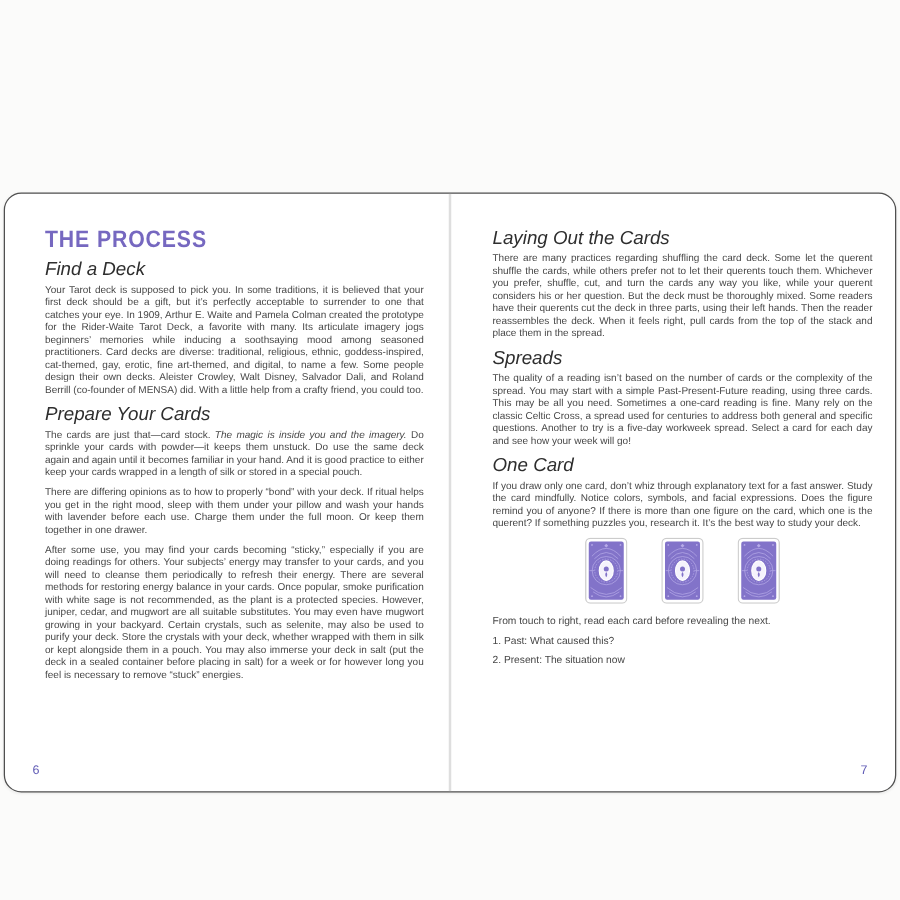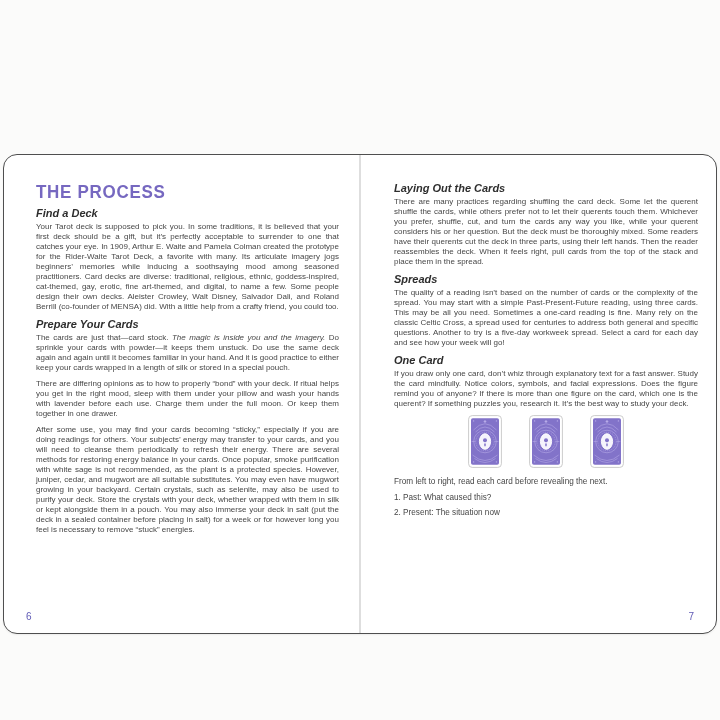"Laying Out the Cards" .subhead { font-size: 11px -> 15px; font-weight: bold -> normal }
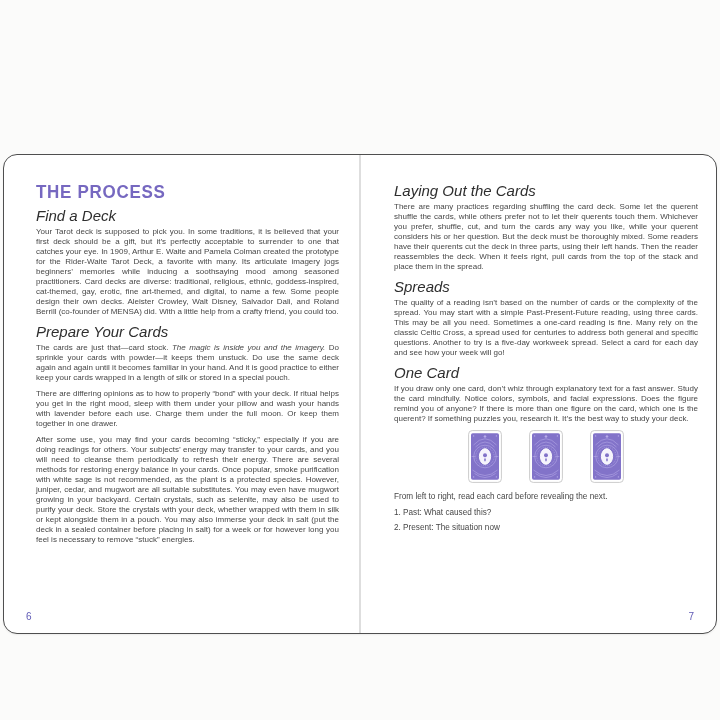"From left to right, read" p.caption { text: left -> touch }
